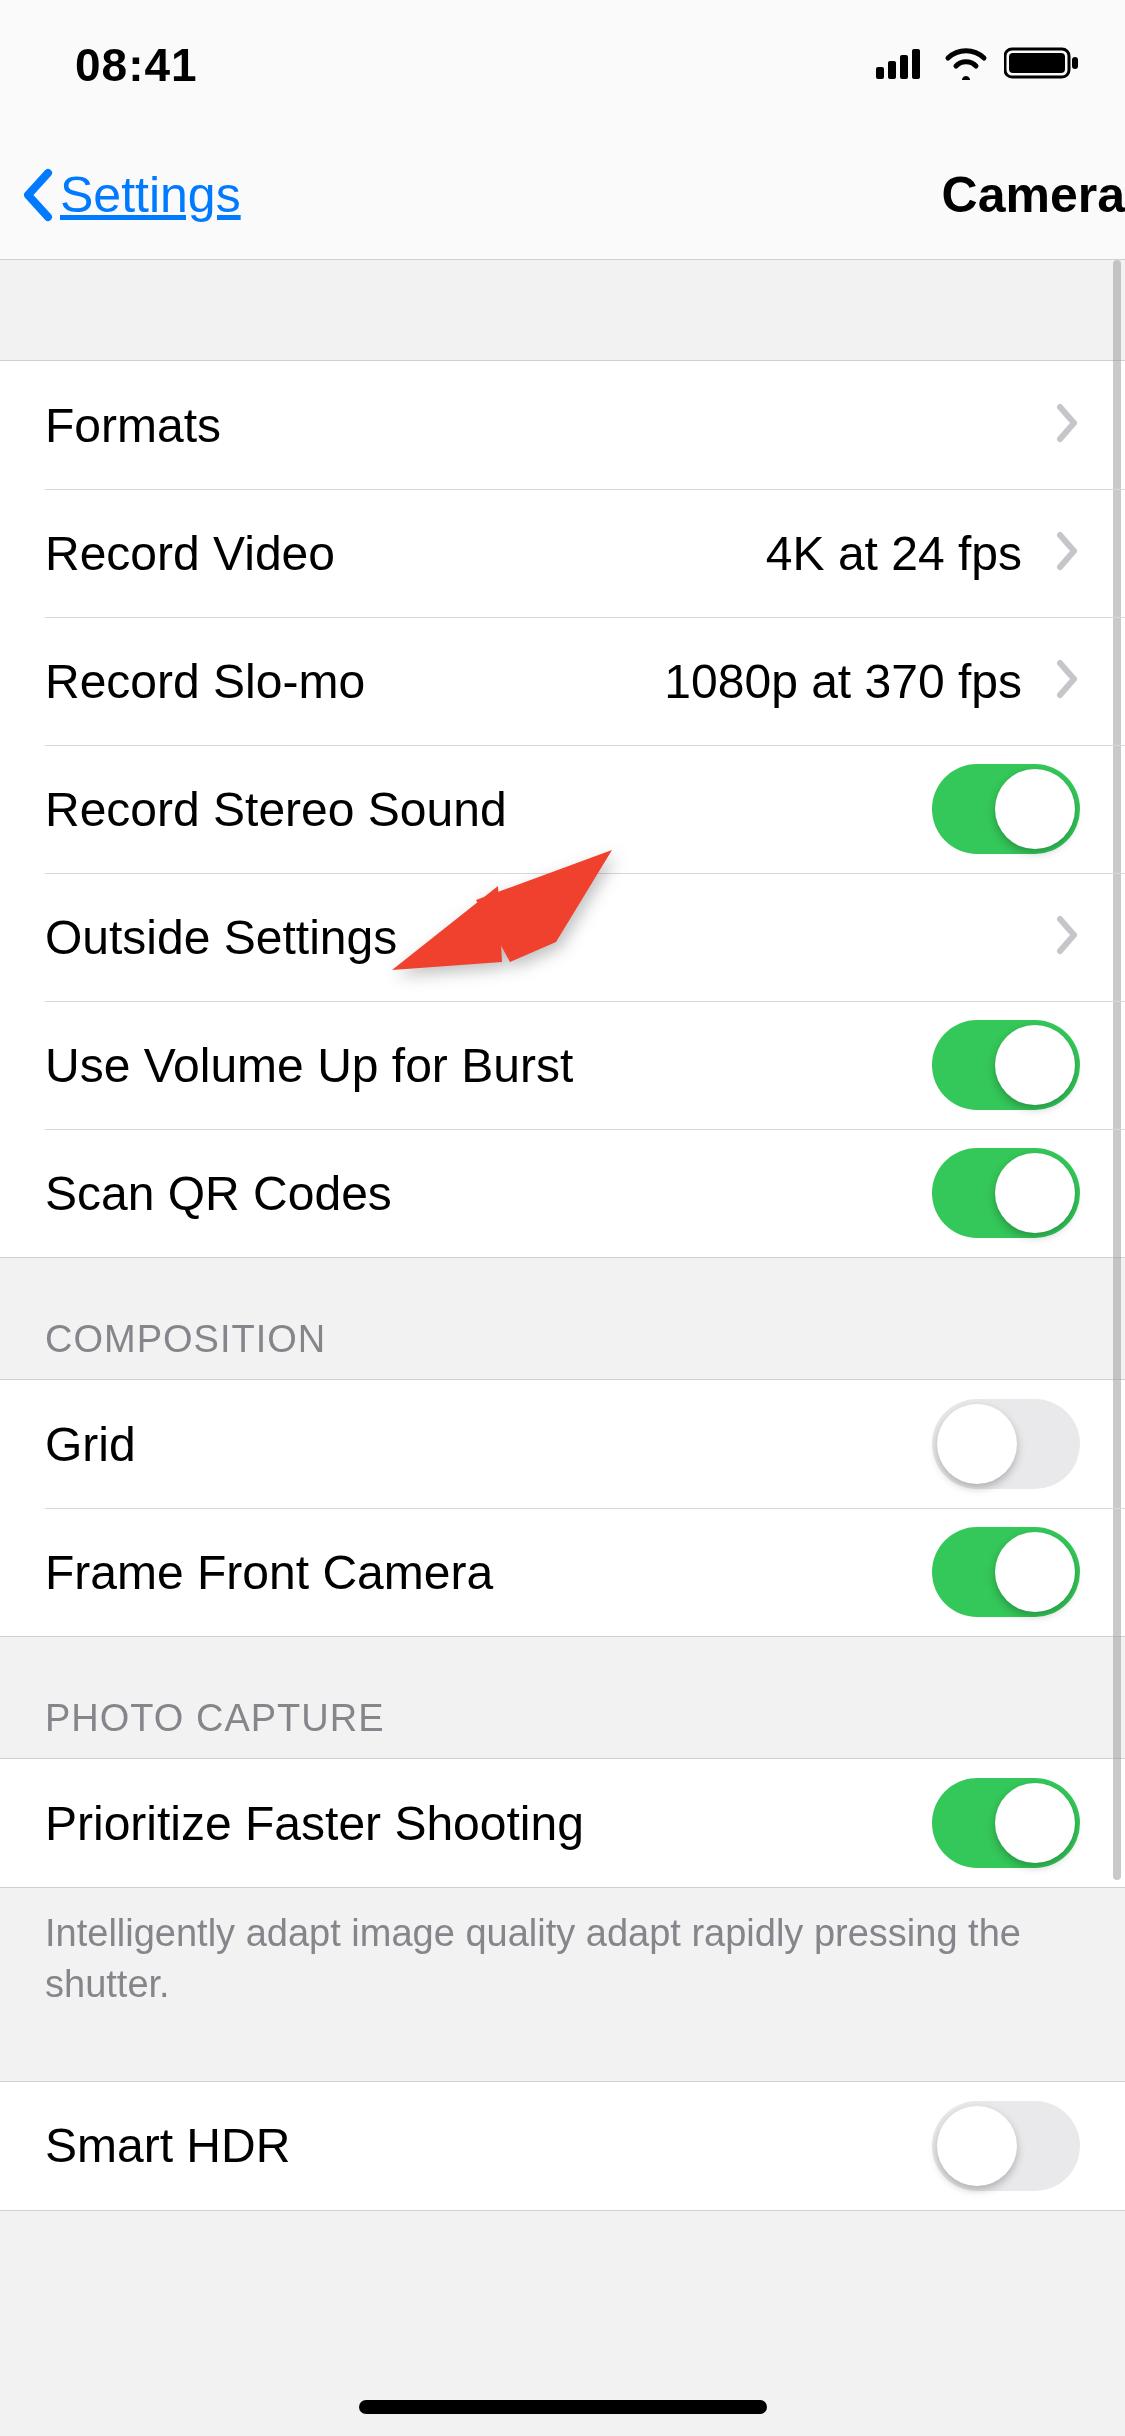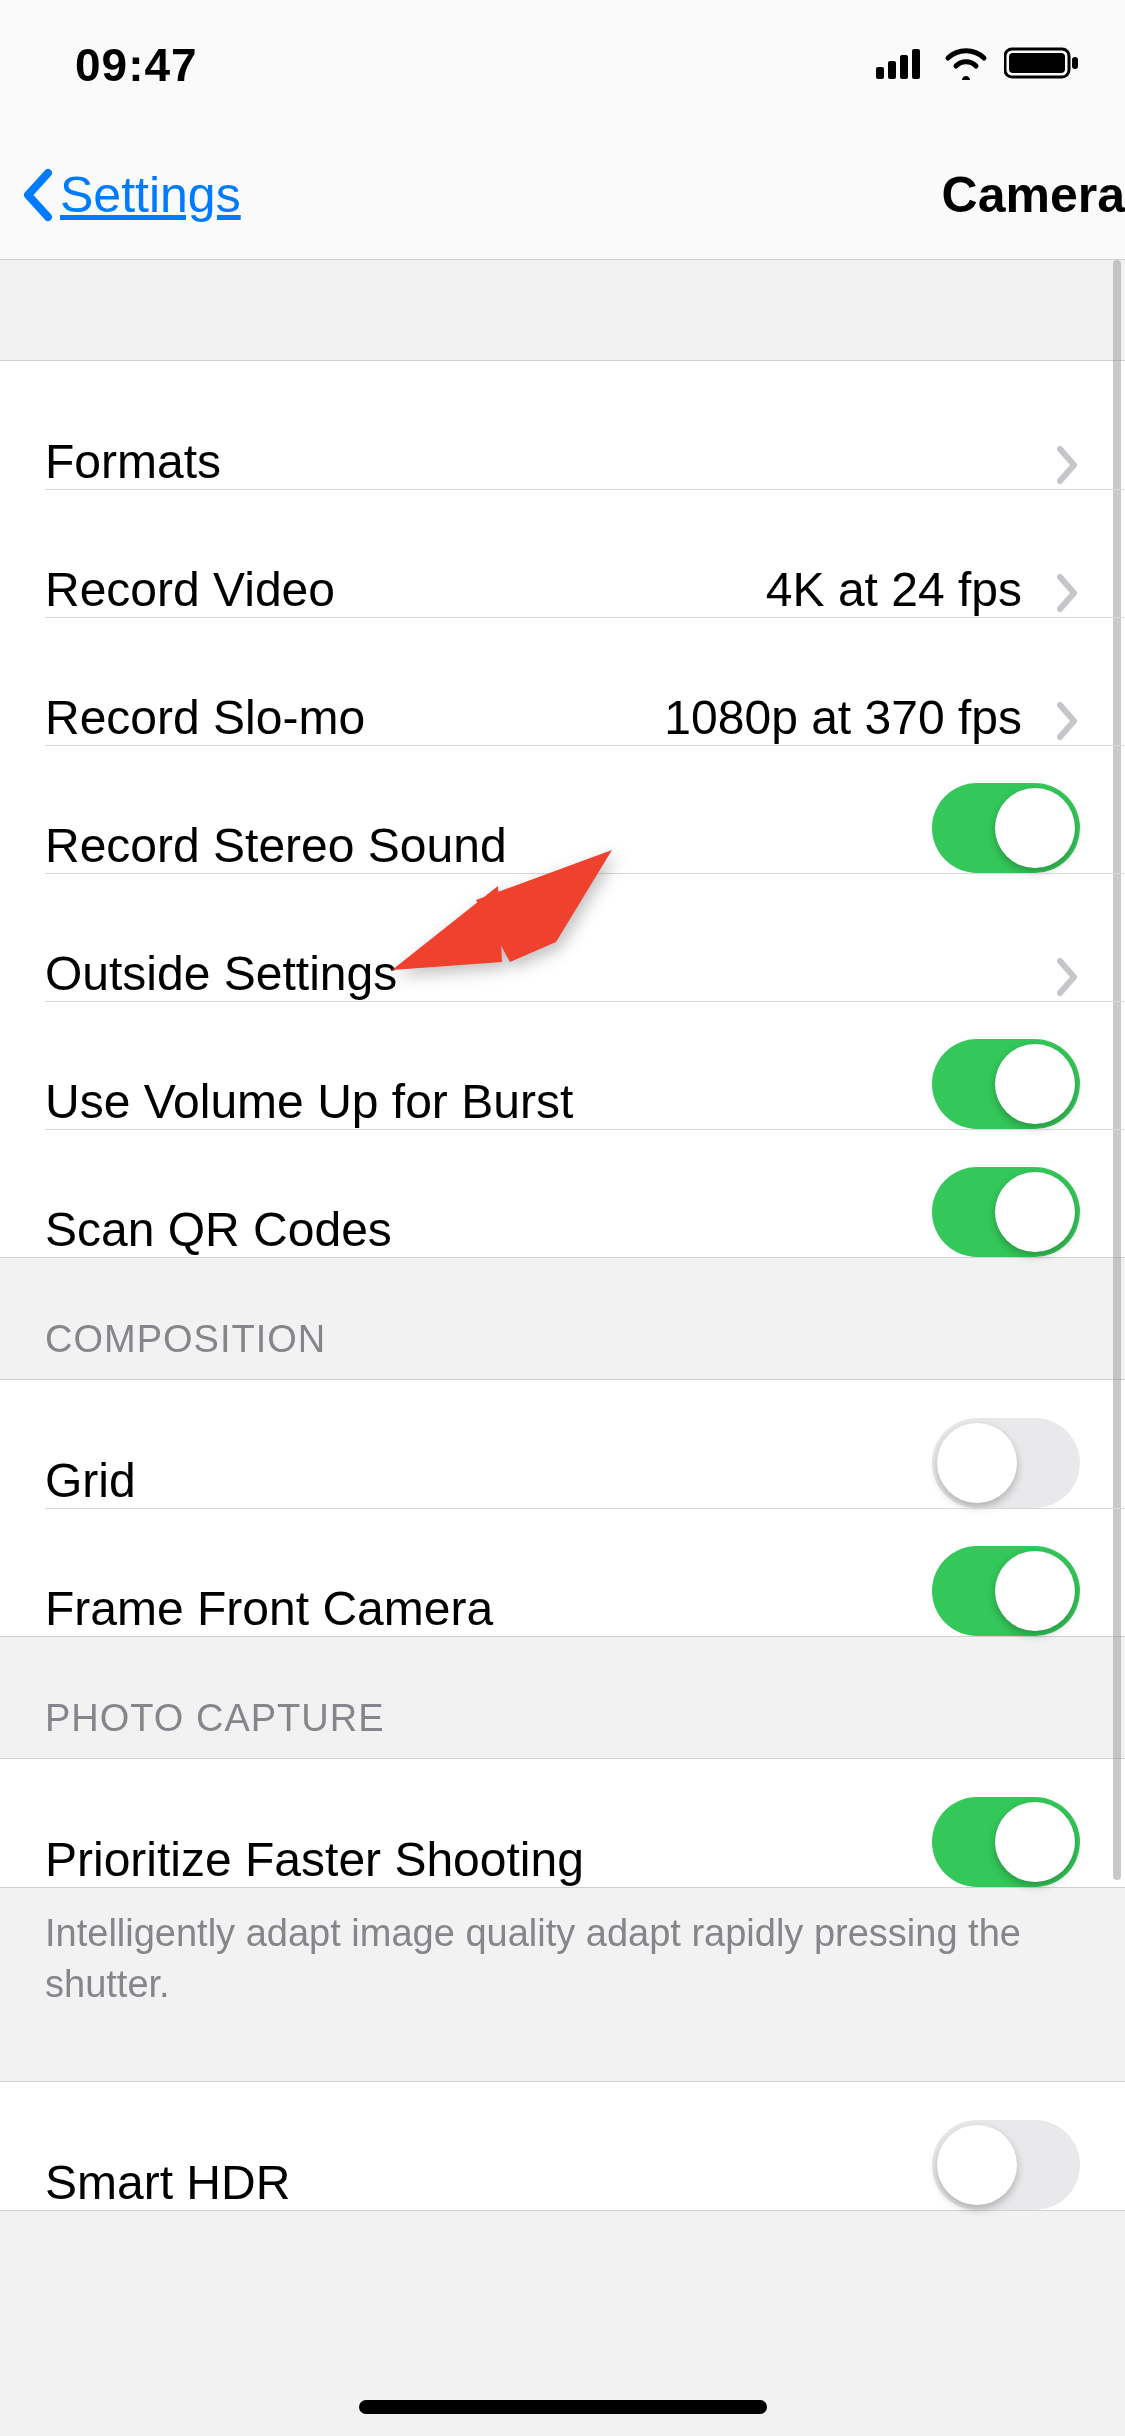"09:47" div.status-time { text: 09:47 -> 08:41 }
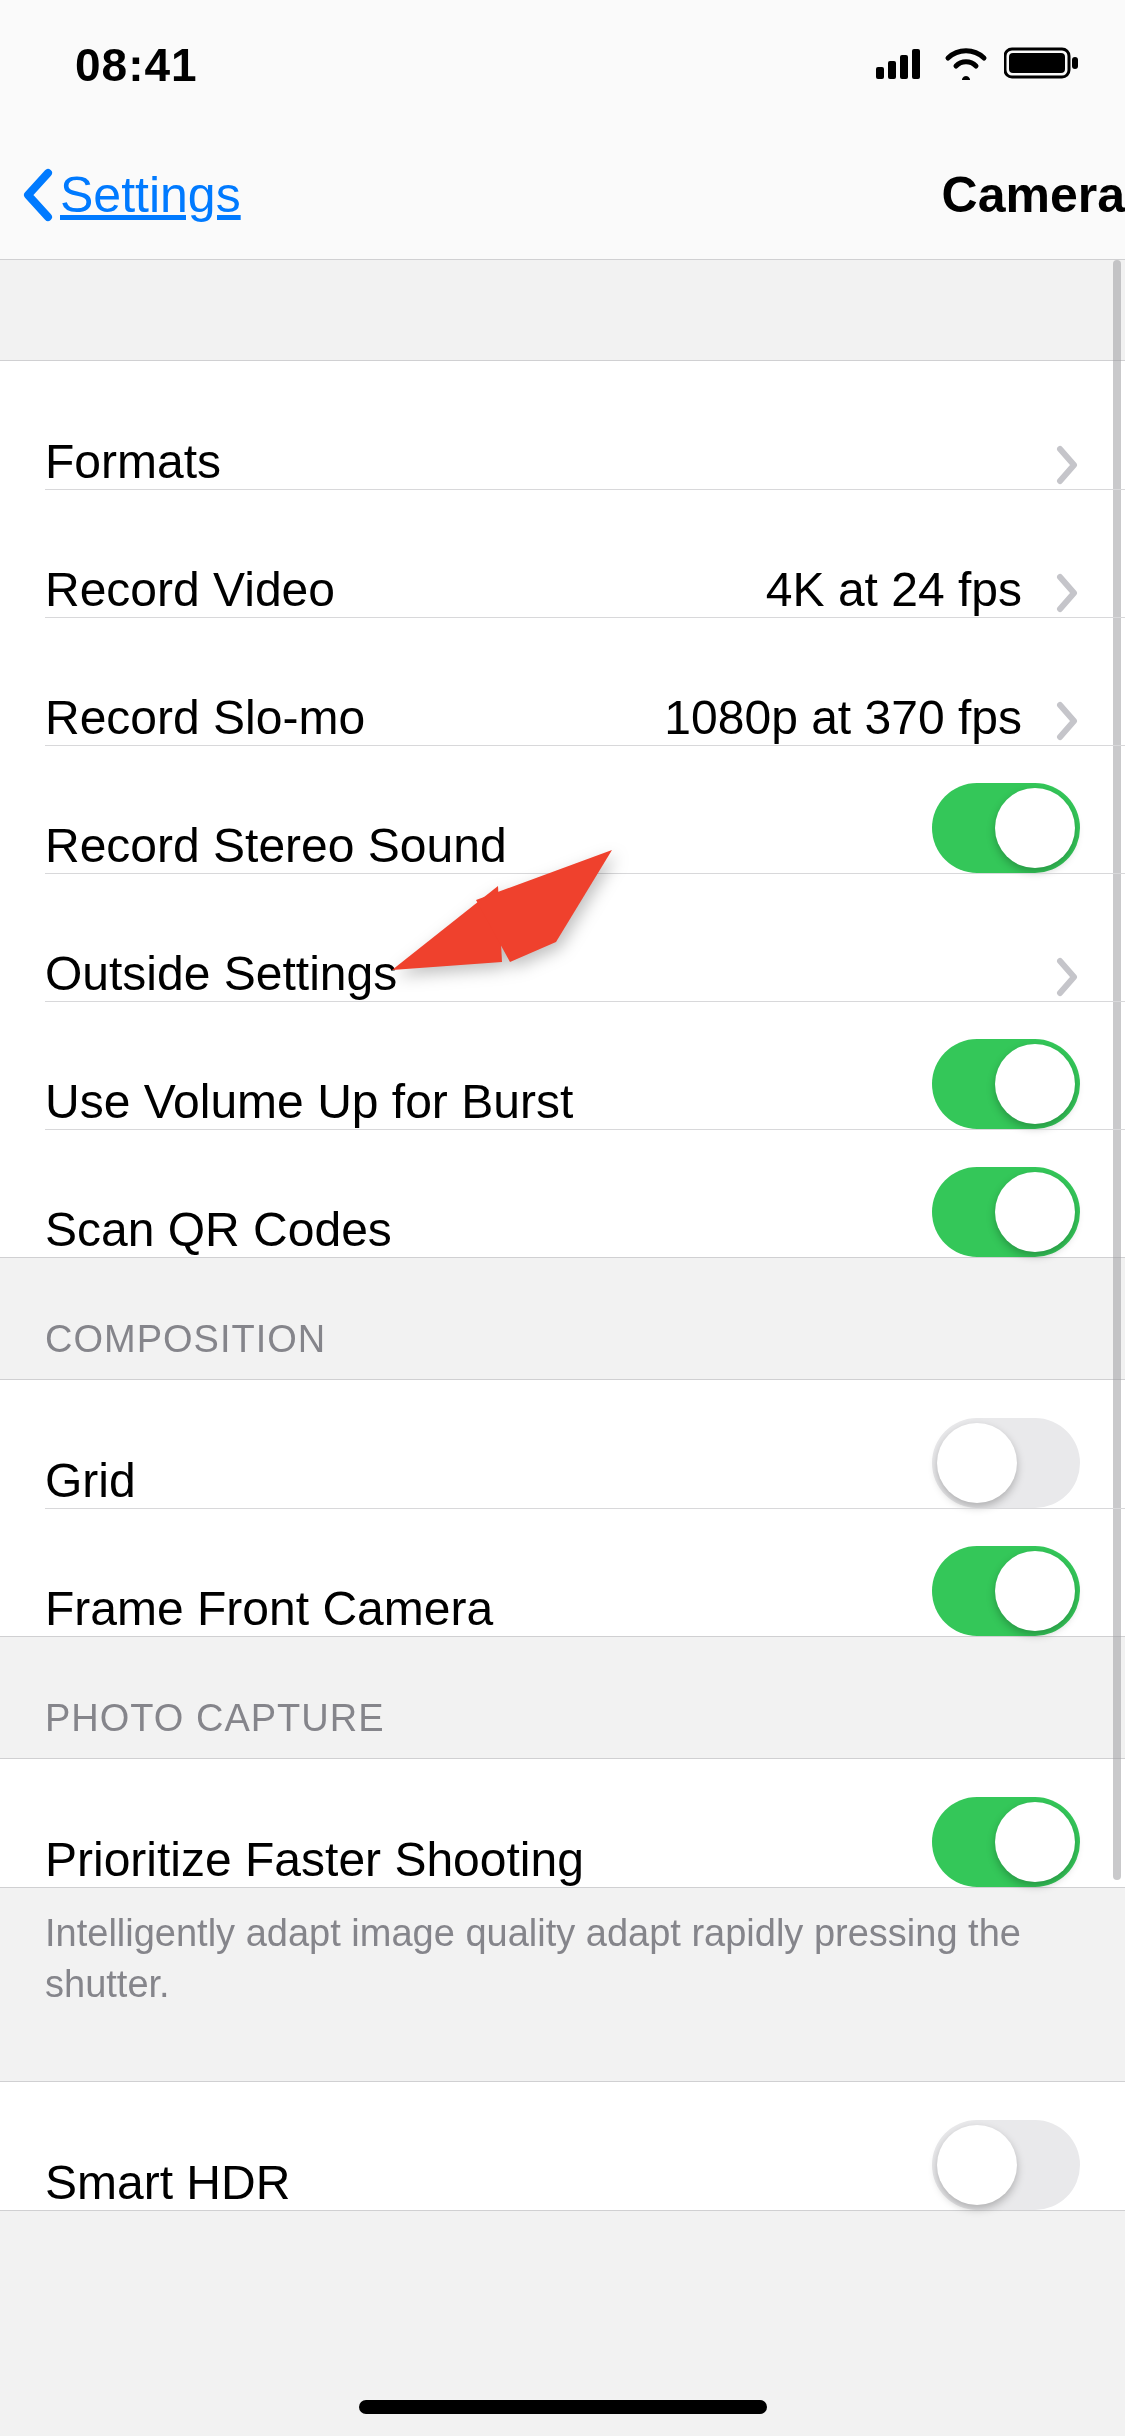"Formats" .row { align-items: flex-end -> center }
